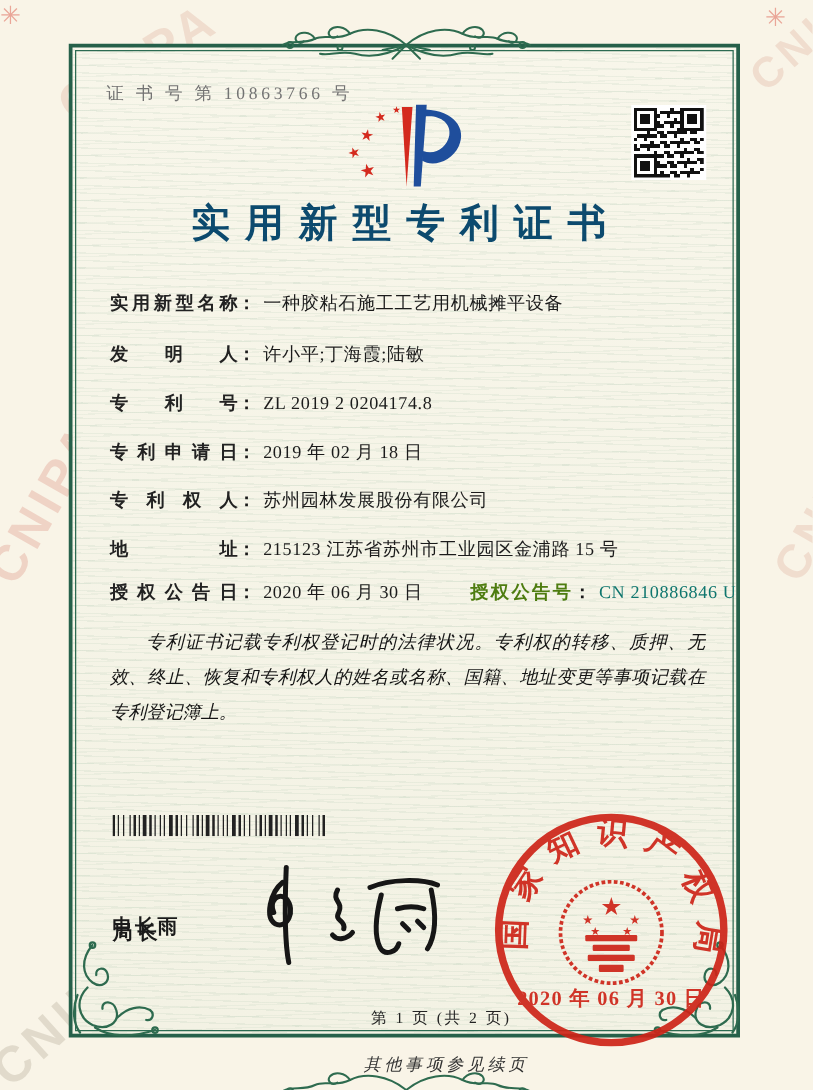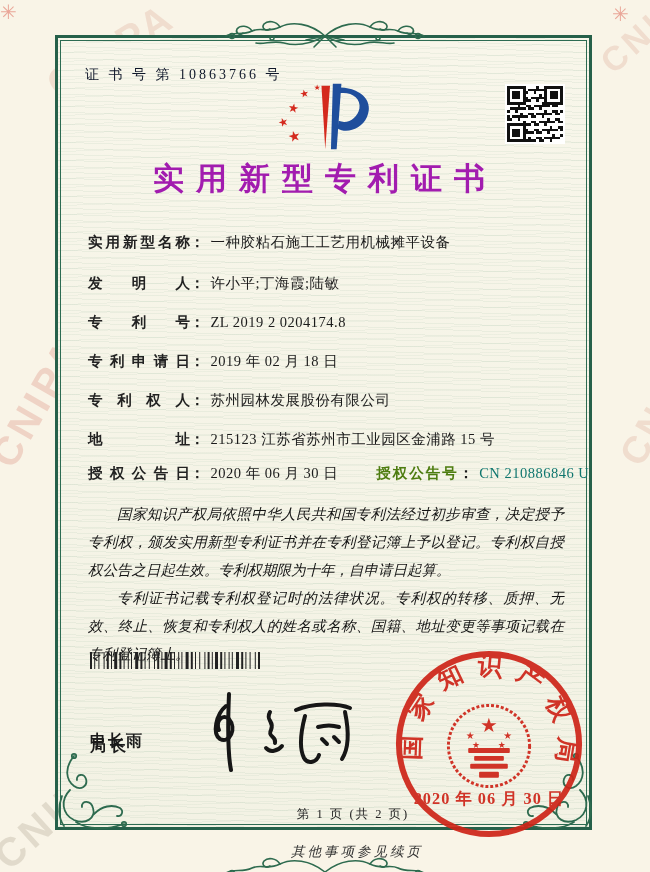"证 书 号 第 10863766" .cert-no { color: #0f172a -> #737373 }
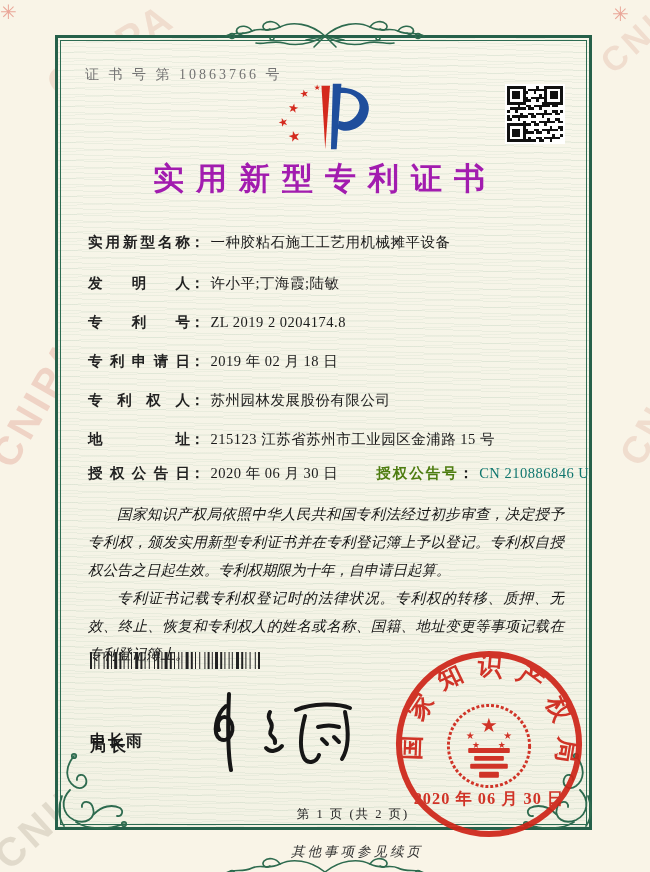"实用新型专利证书" .title { color: #a21caf -> #0c4a6e }
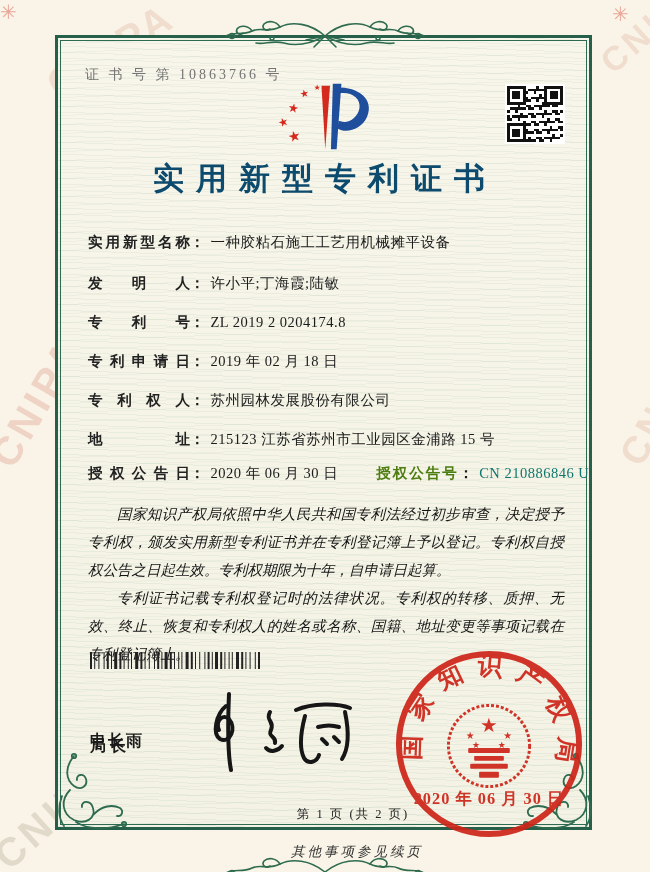"国家知识产权局依照中华人民共和国专利法经过初步审查，决定授予专利权，颁发实用新型" p { html: <p>国家知识产权局依照中华人民共和国专利法经过初步审查，决定授予专利权，颁发实用新型专利证书并在专利登记簿上予以登记。专利权自授权公告之日起生效。专利权期限为十年，自申请日起算。</p> -> none }
